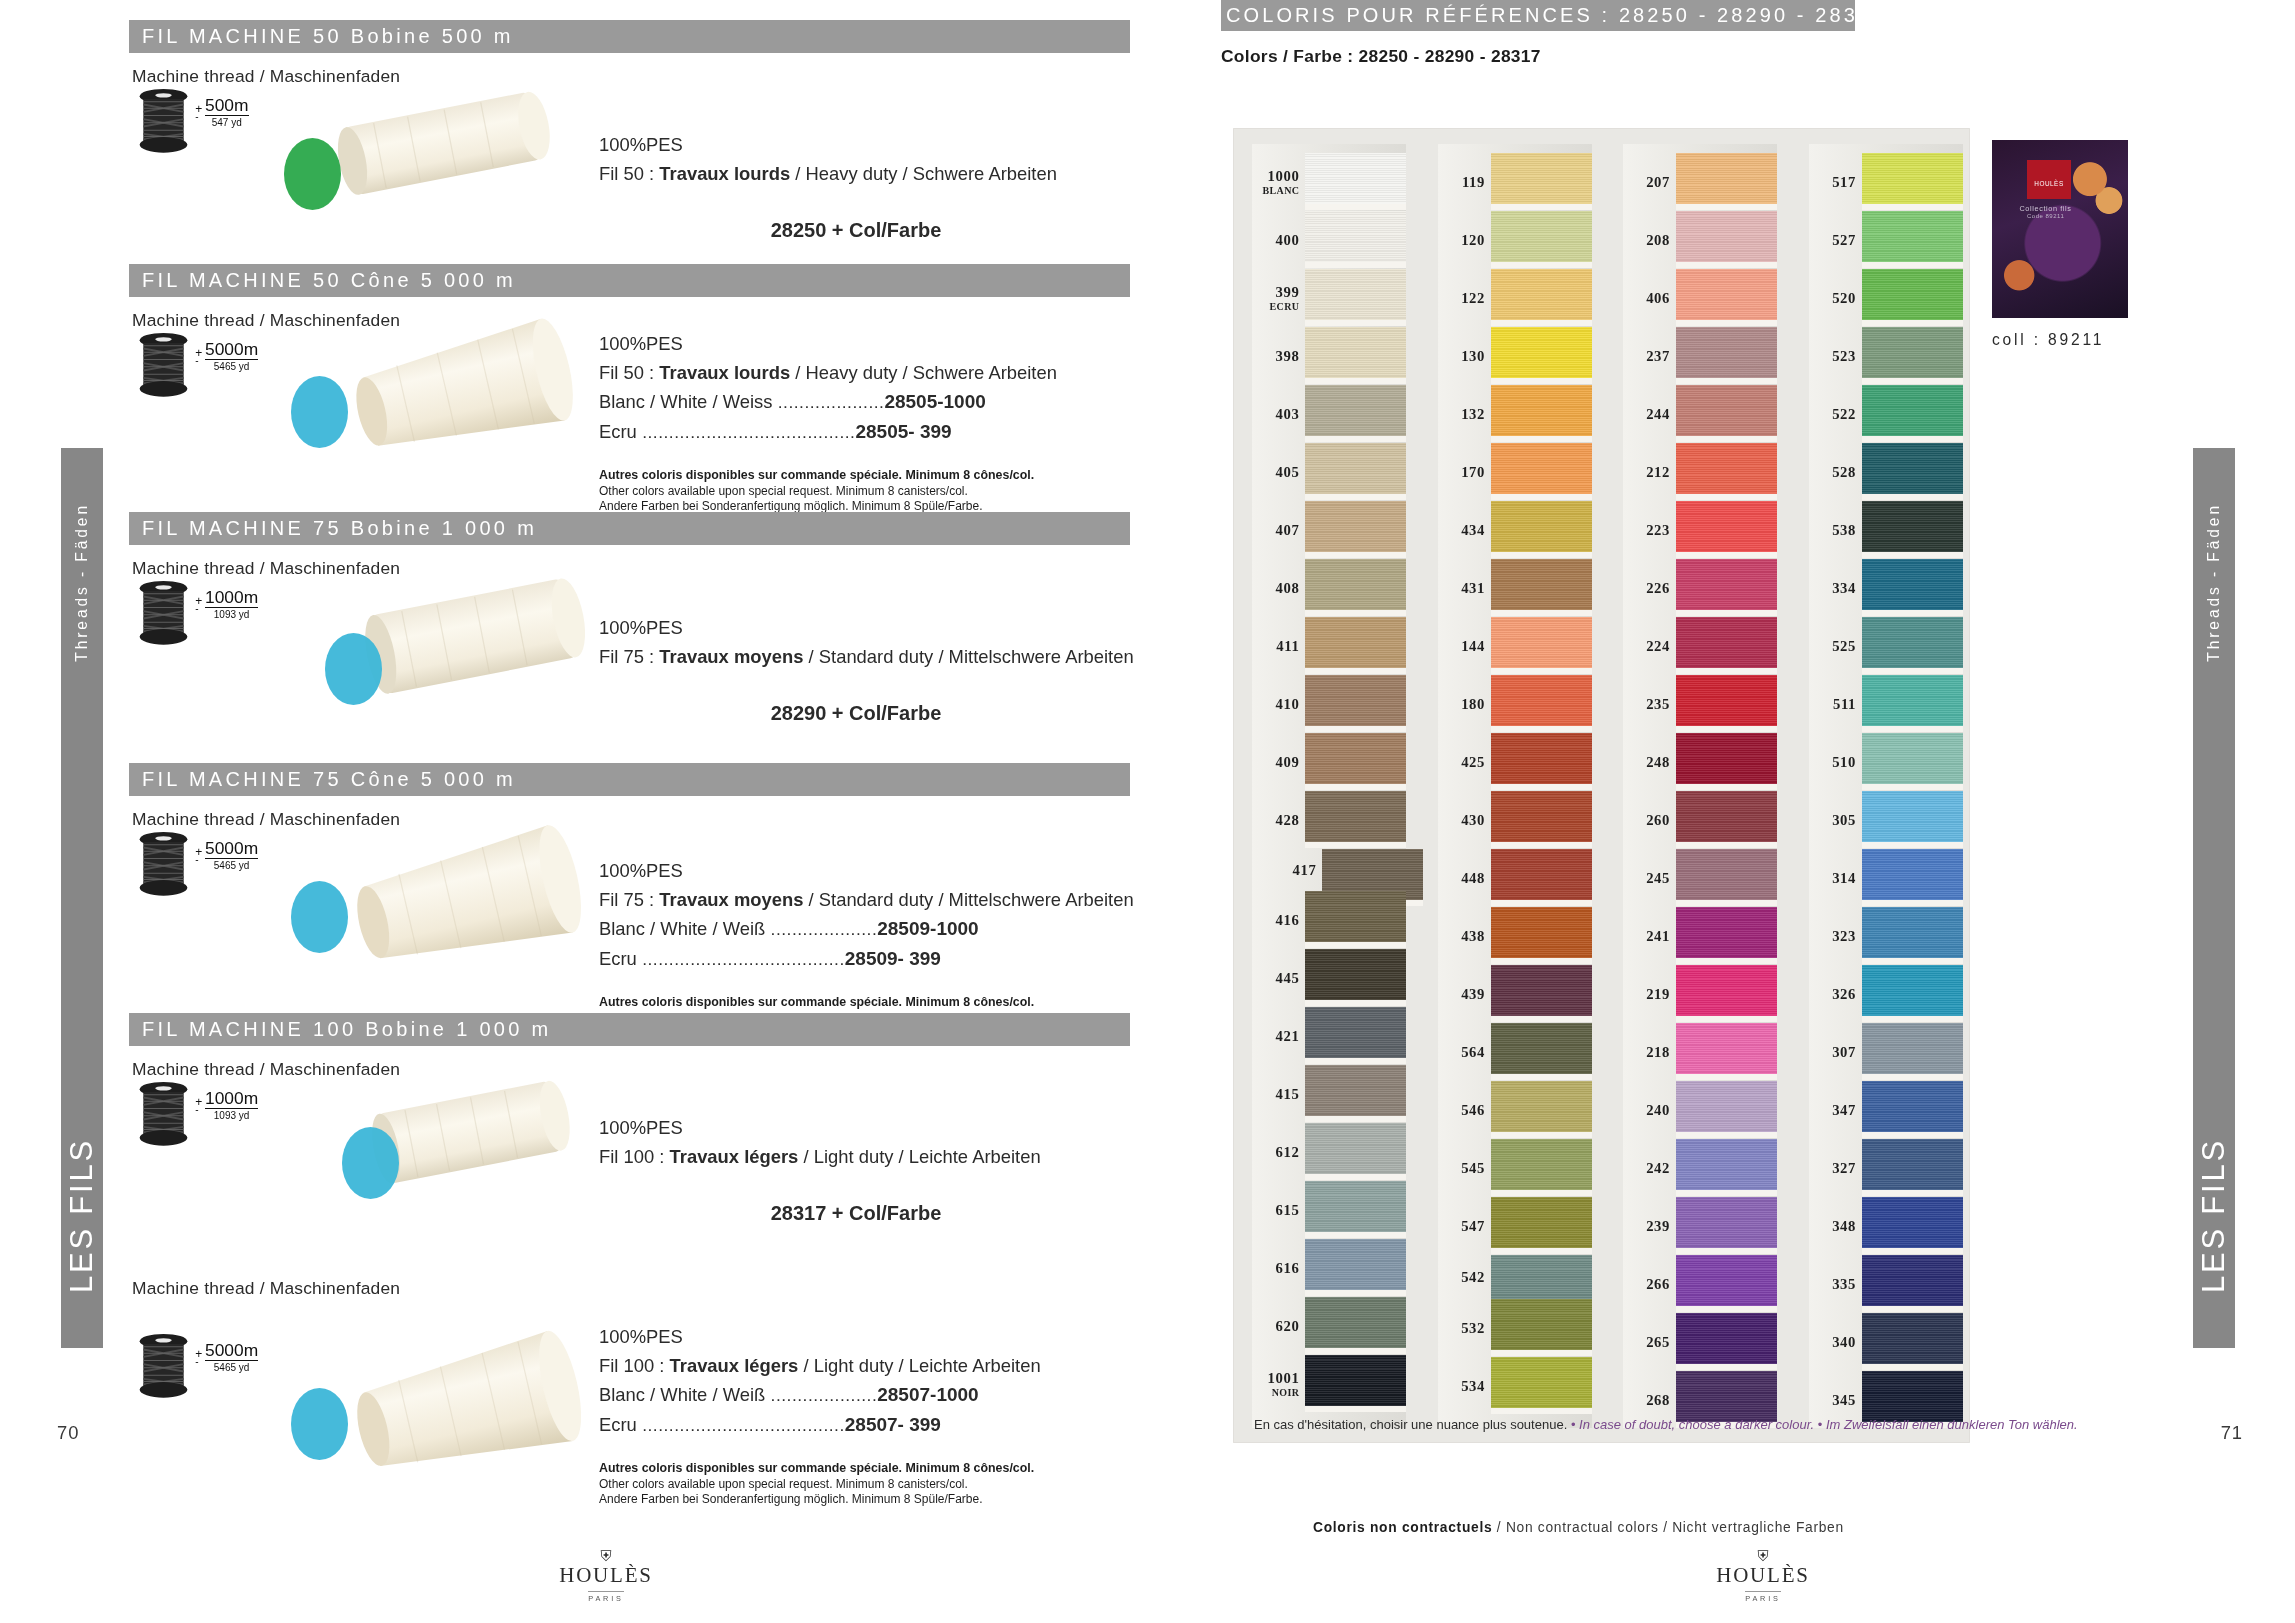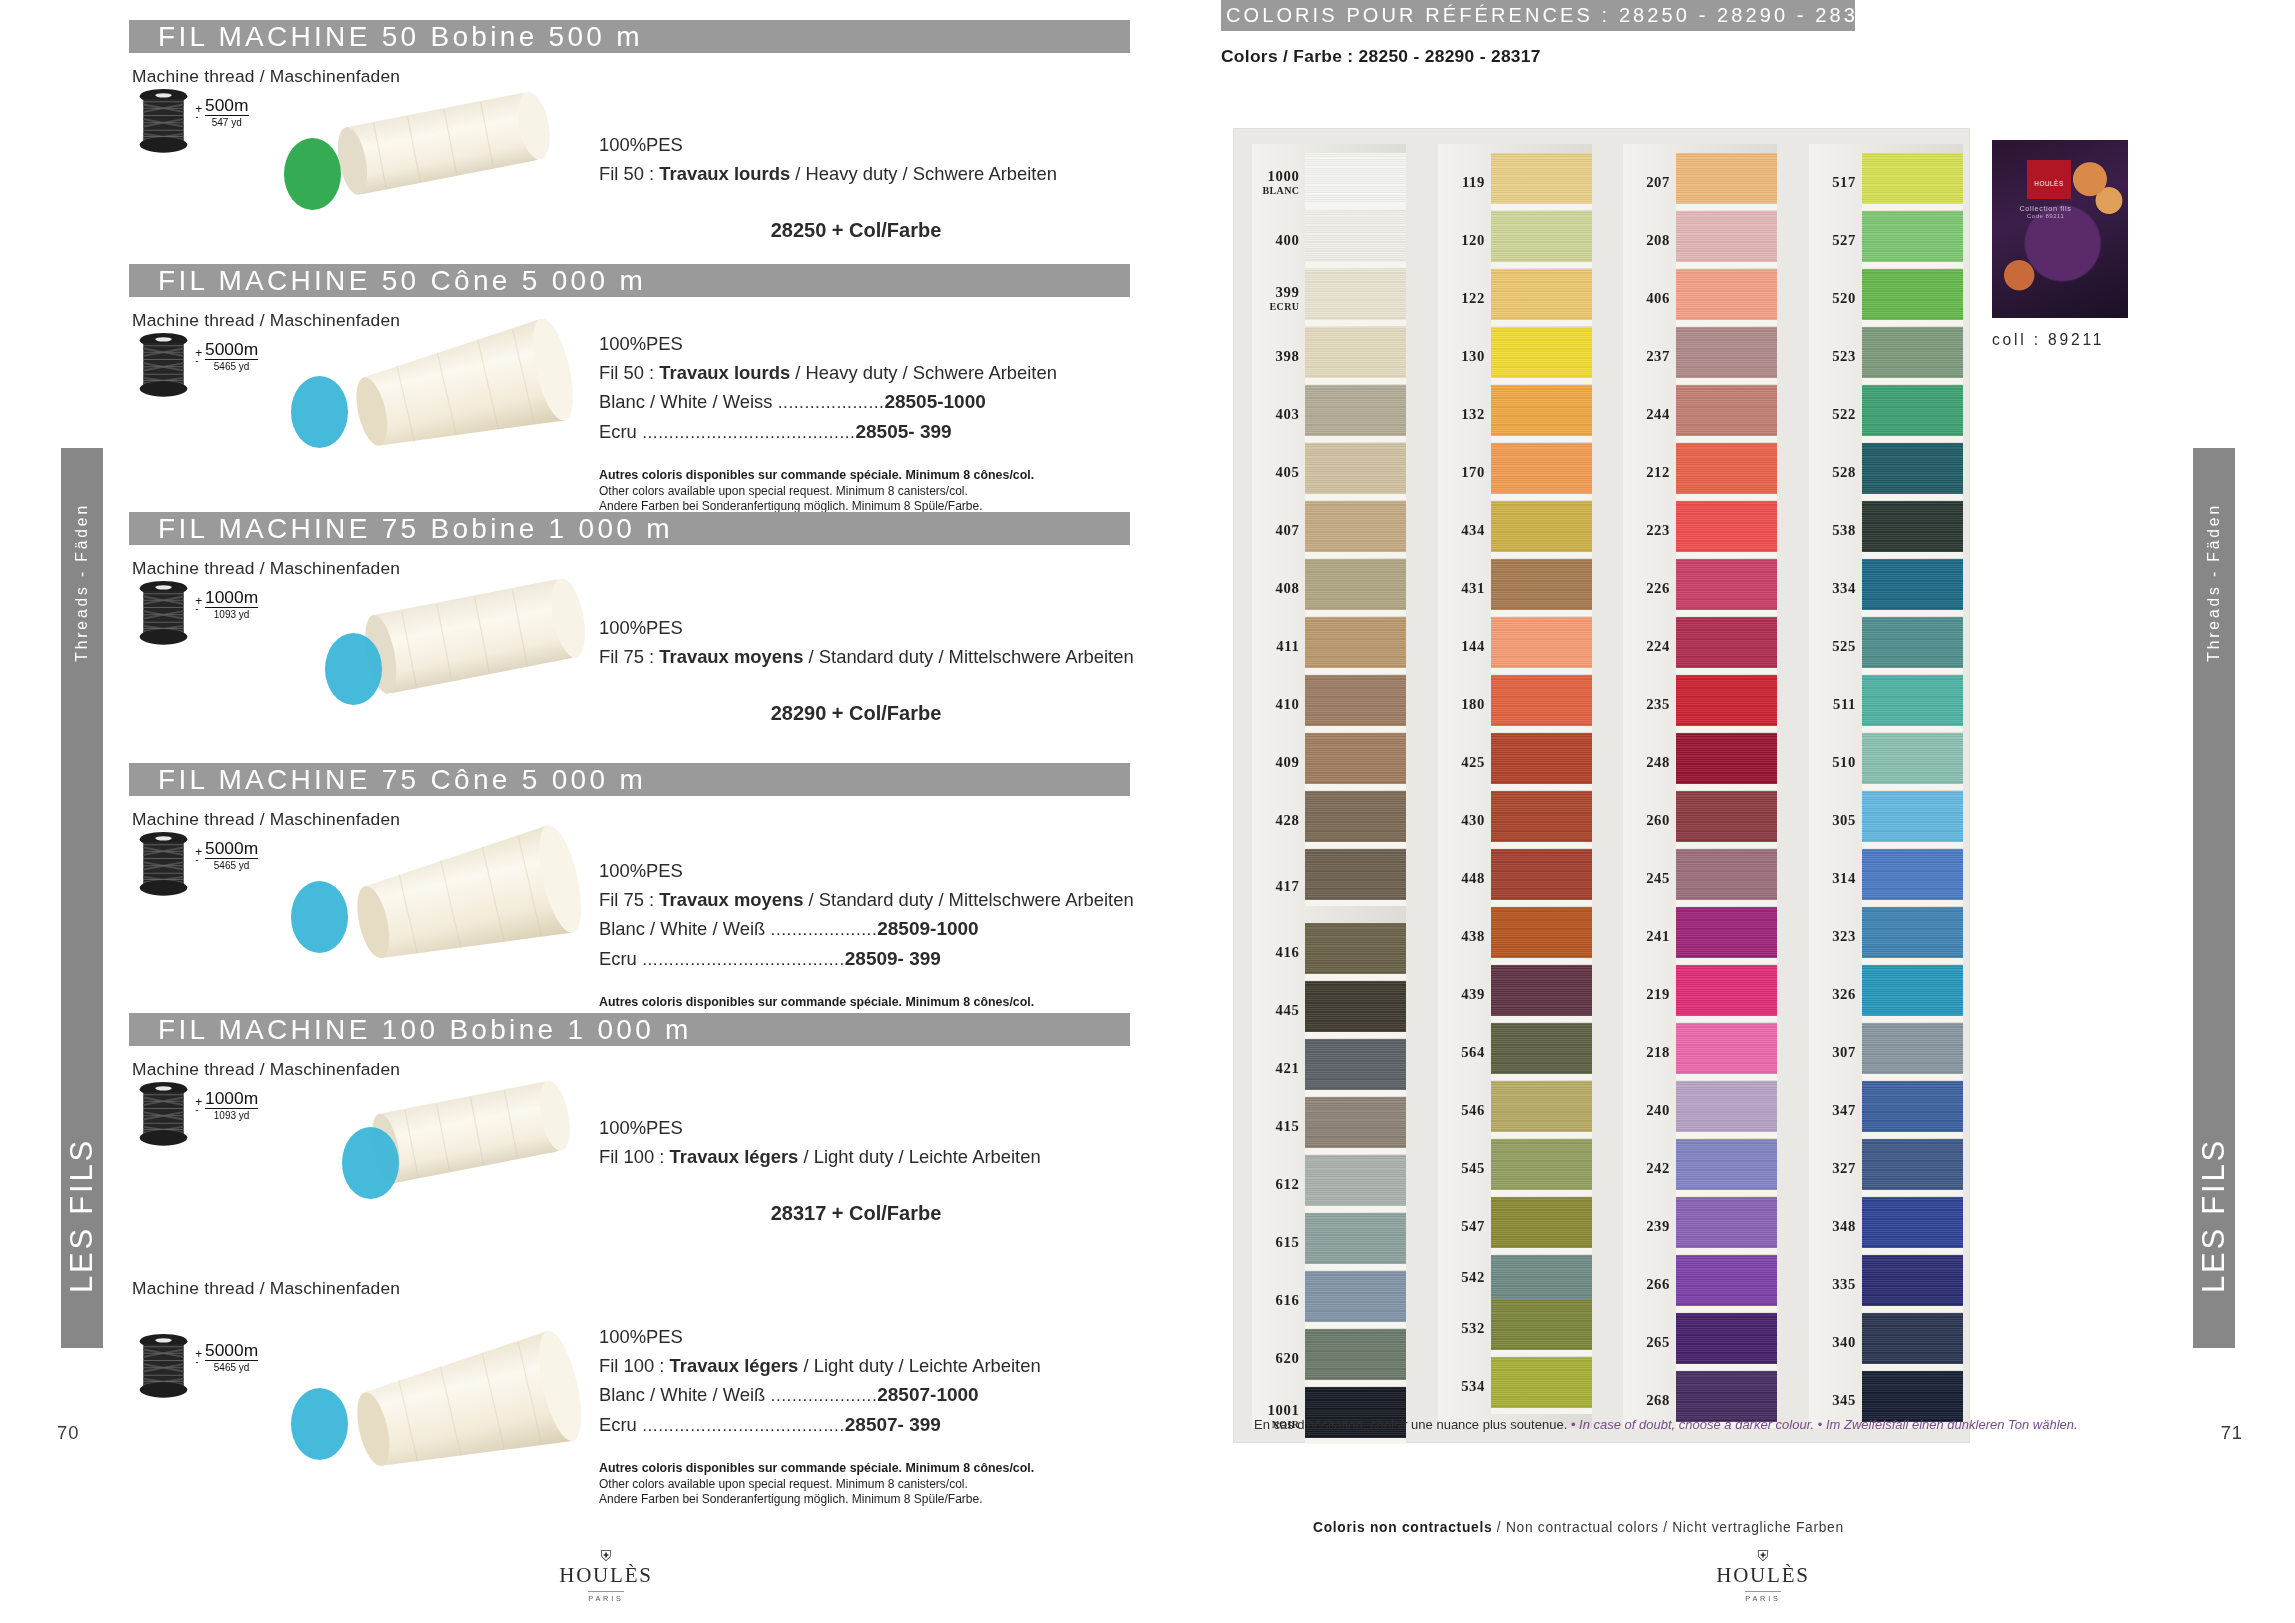"FIL MACHINE 50 Bobine 500" .band { font-size: 28px -> 20px; padding-left: 29px -> 13px }
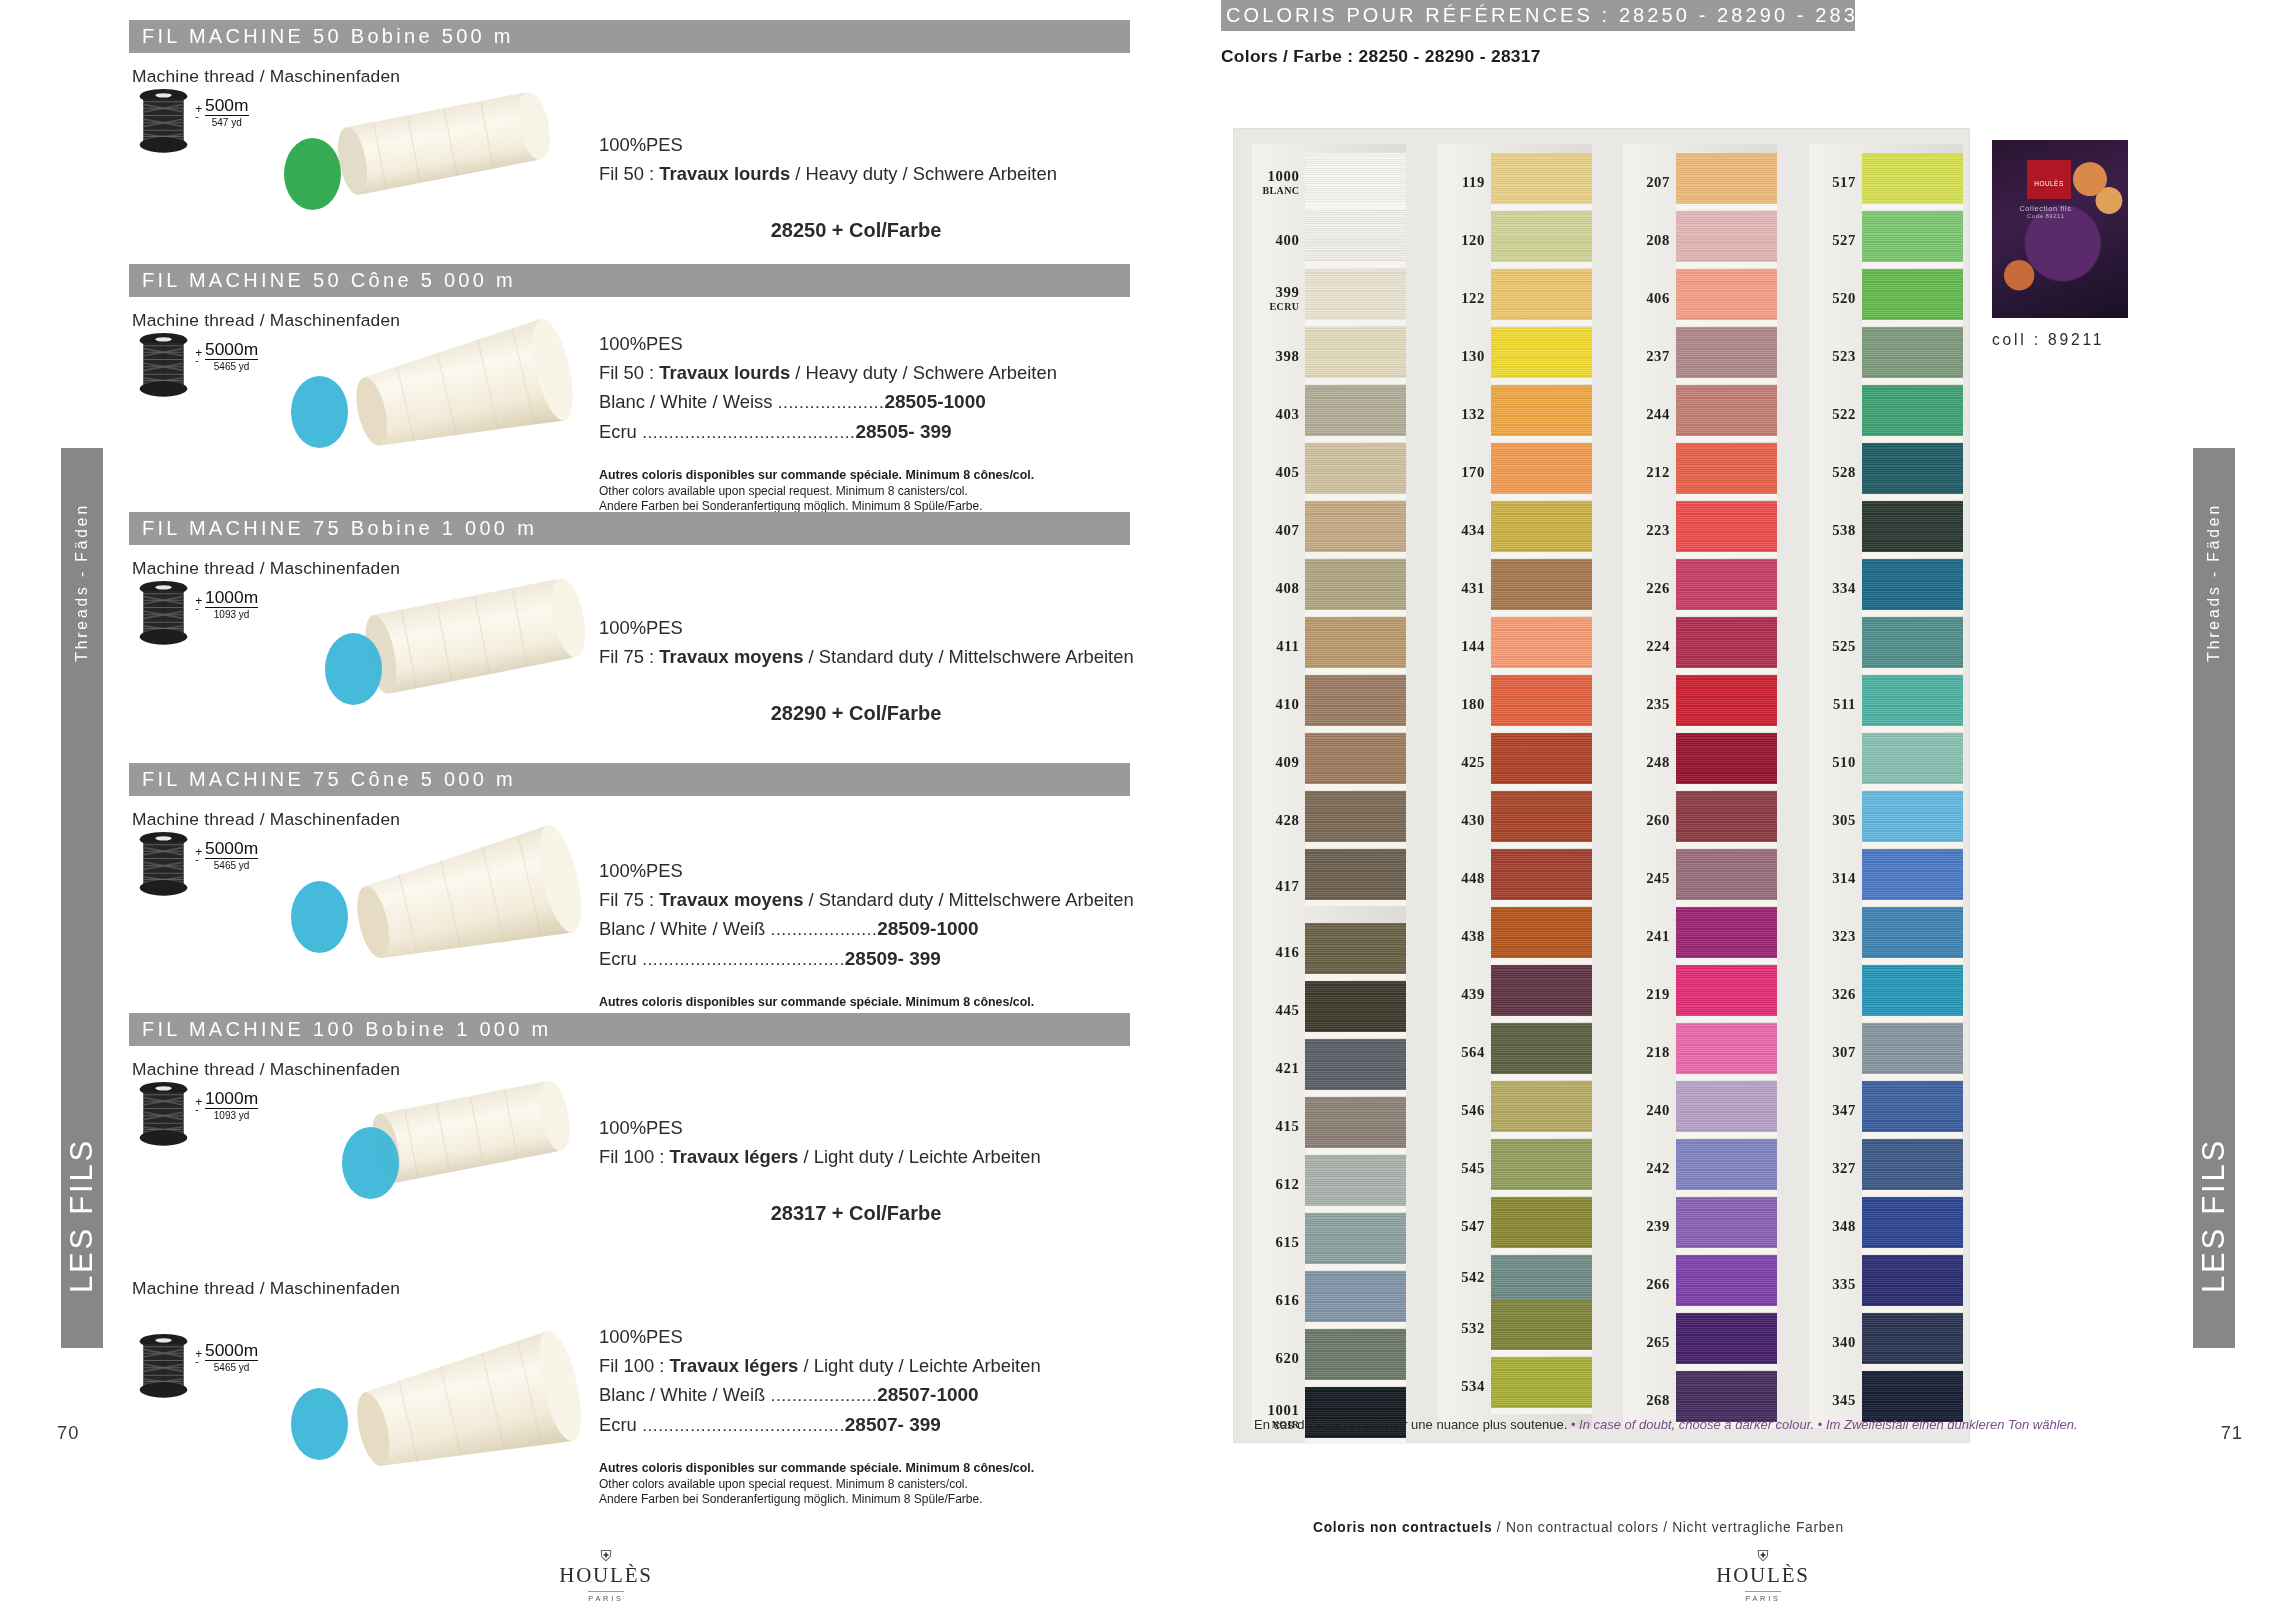"417" div.sw { height: 74px -> 42px; margin-left: none -> 17px }
